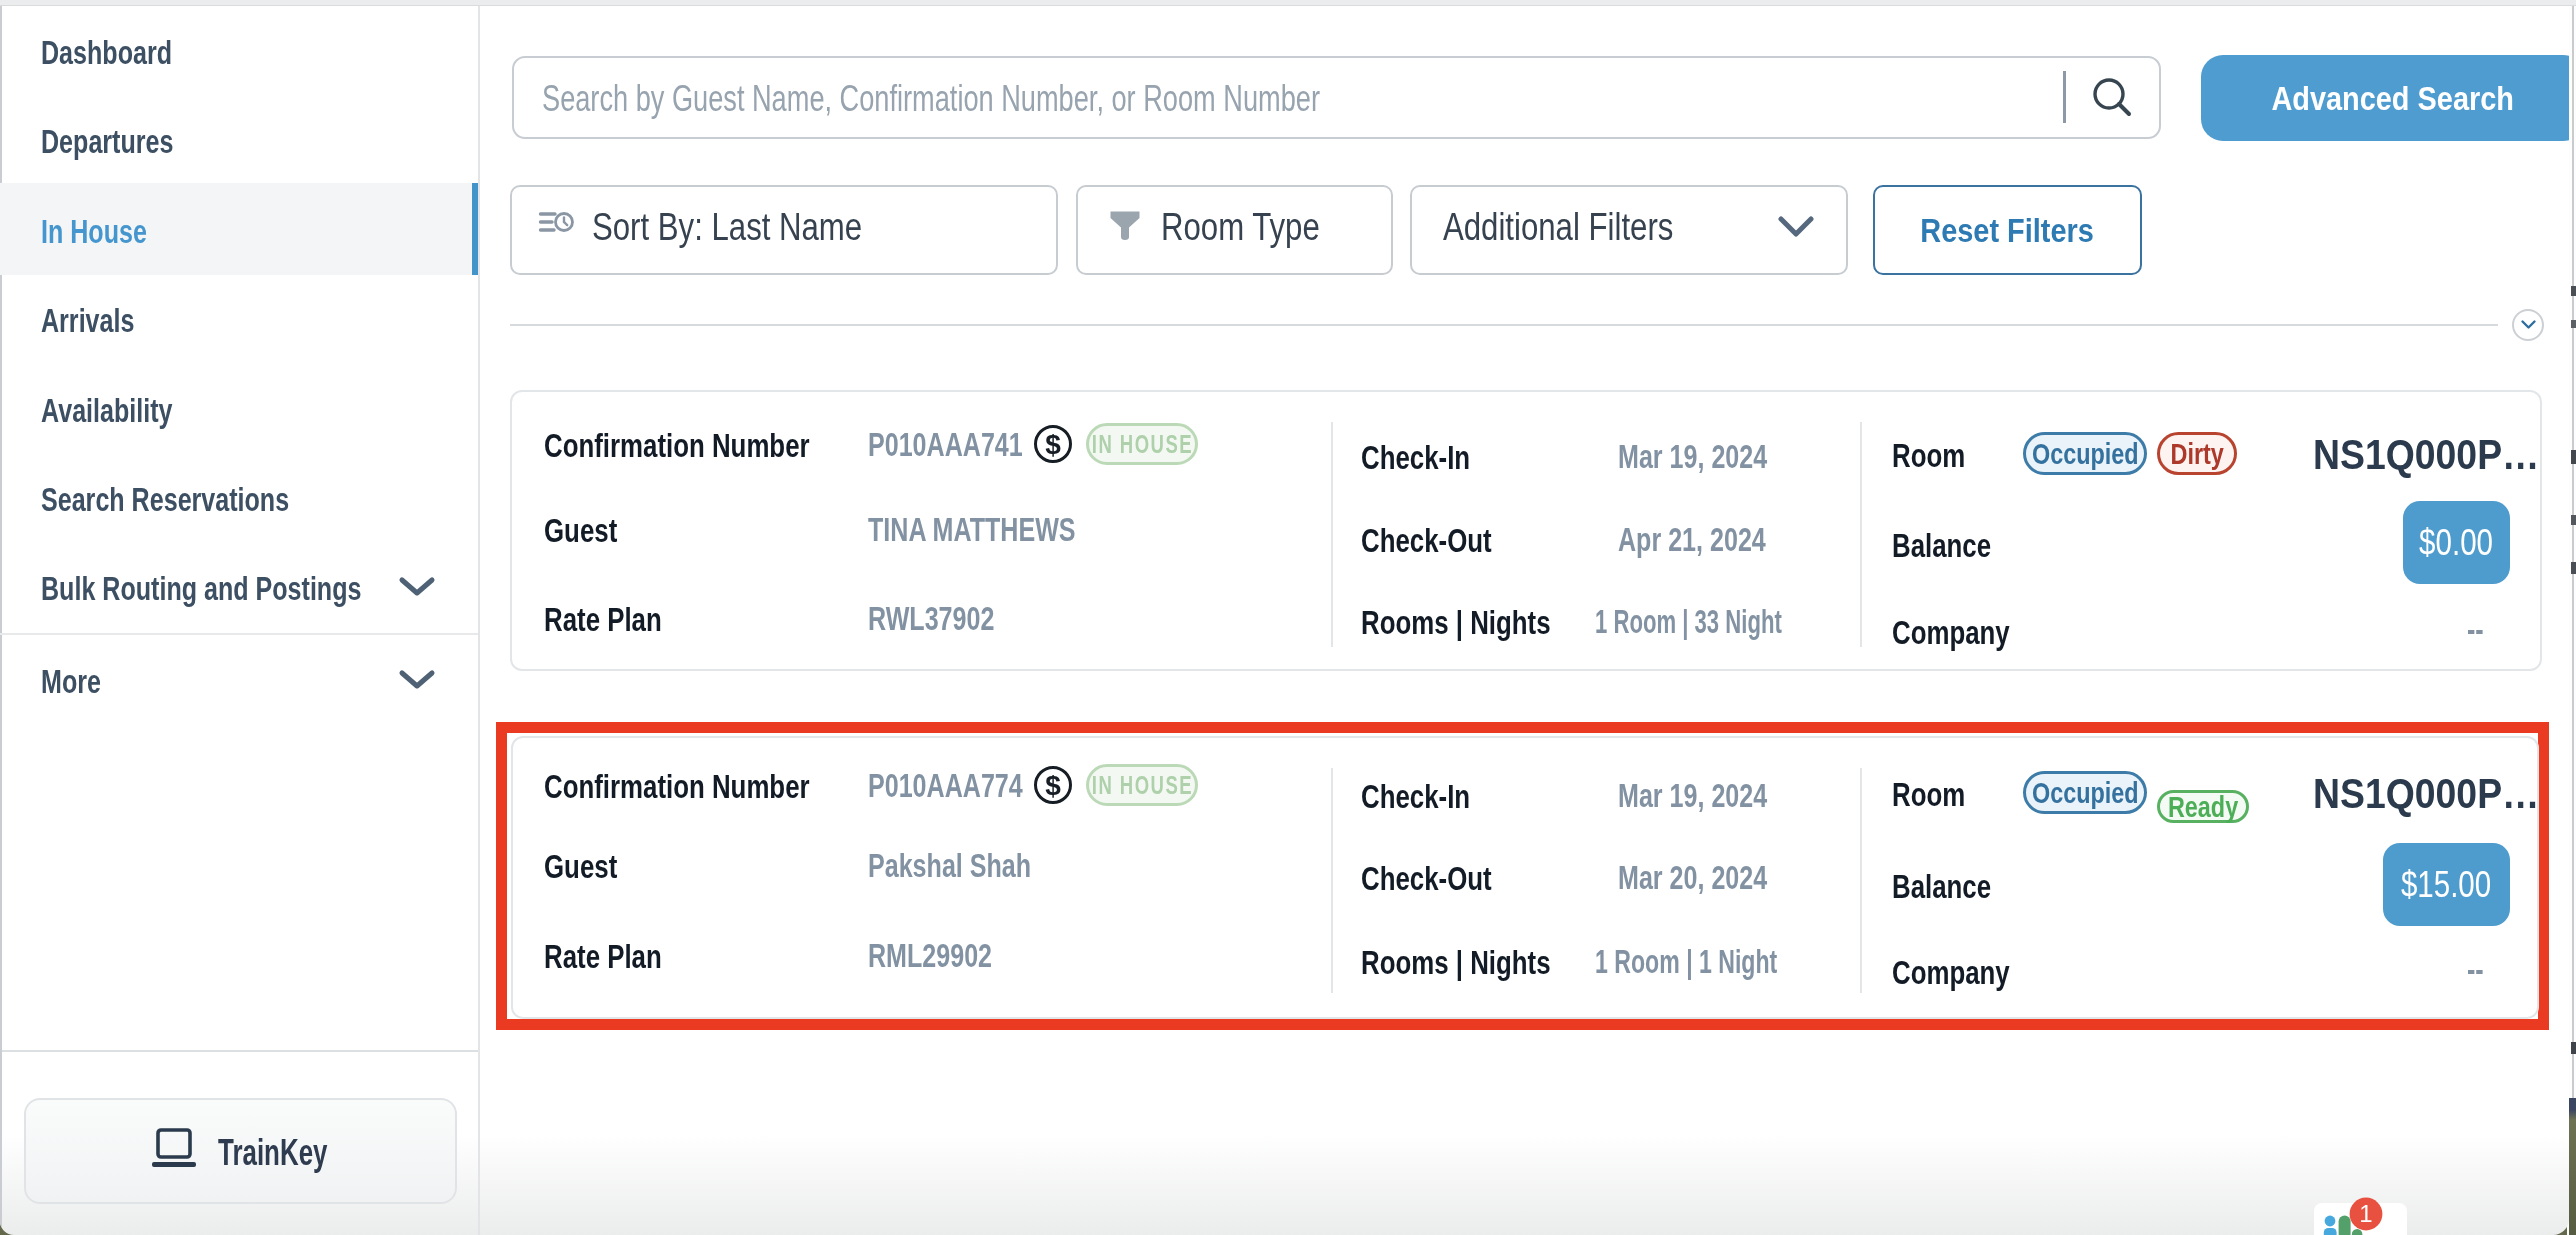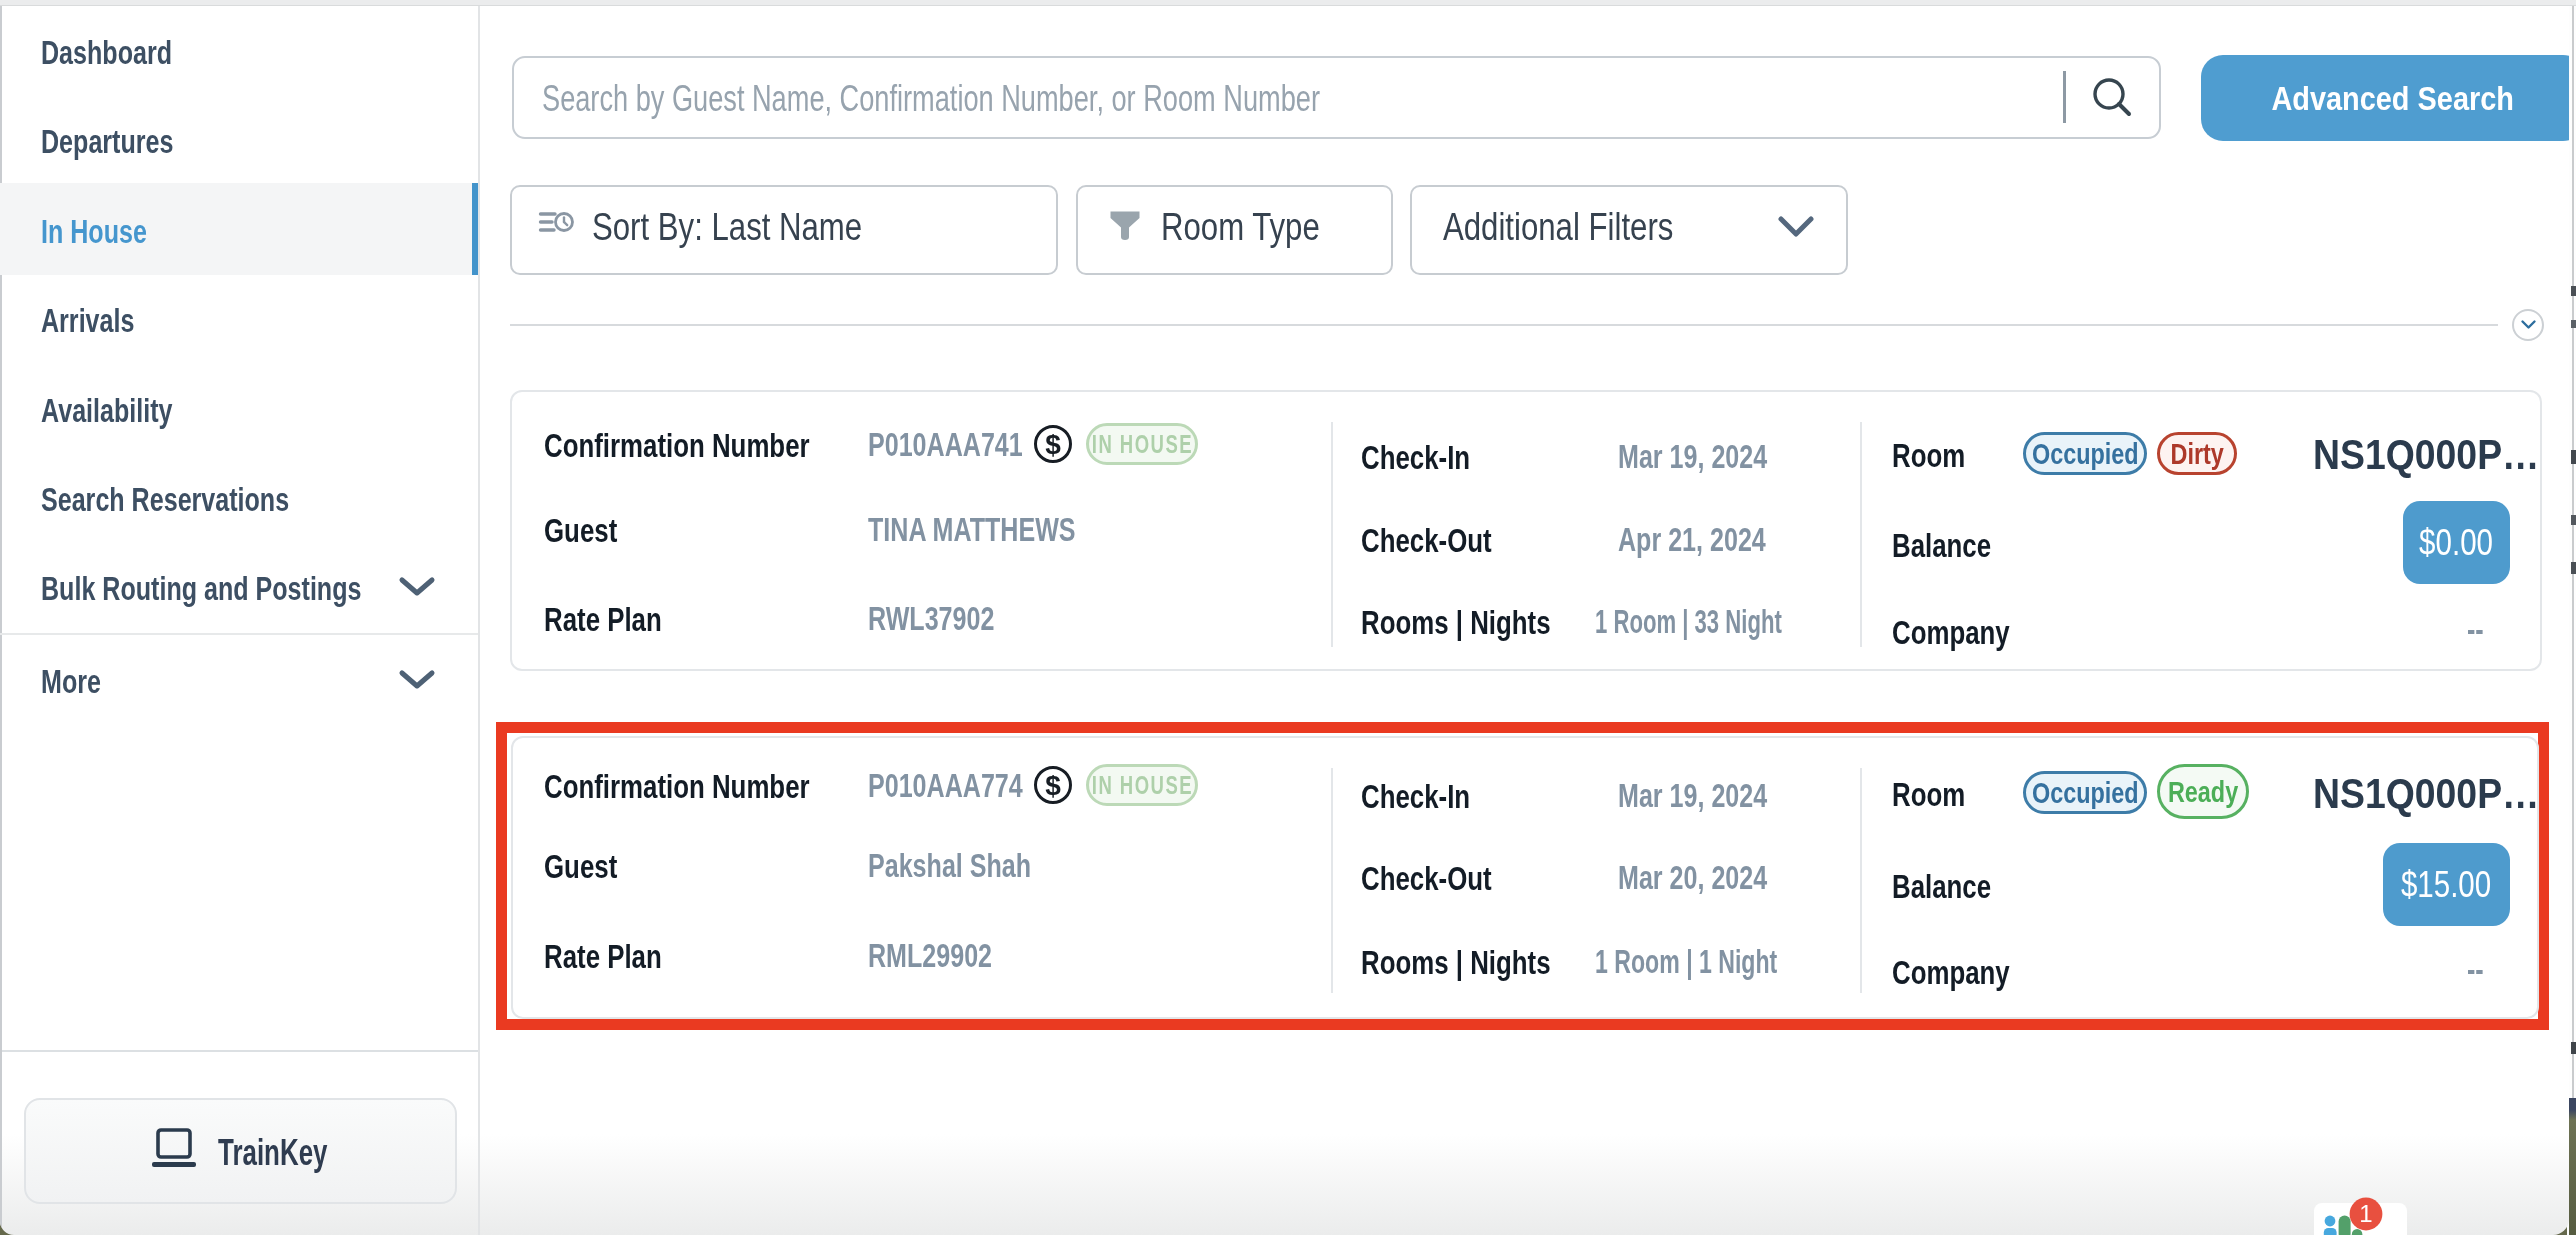"Reset Filters" div.cbtn { html: none -> <div> <span>Reset Filters</span> </div> }
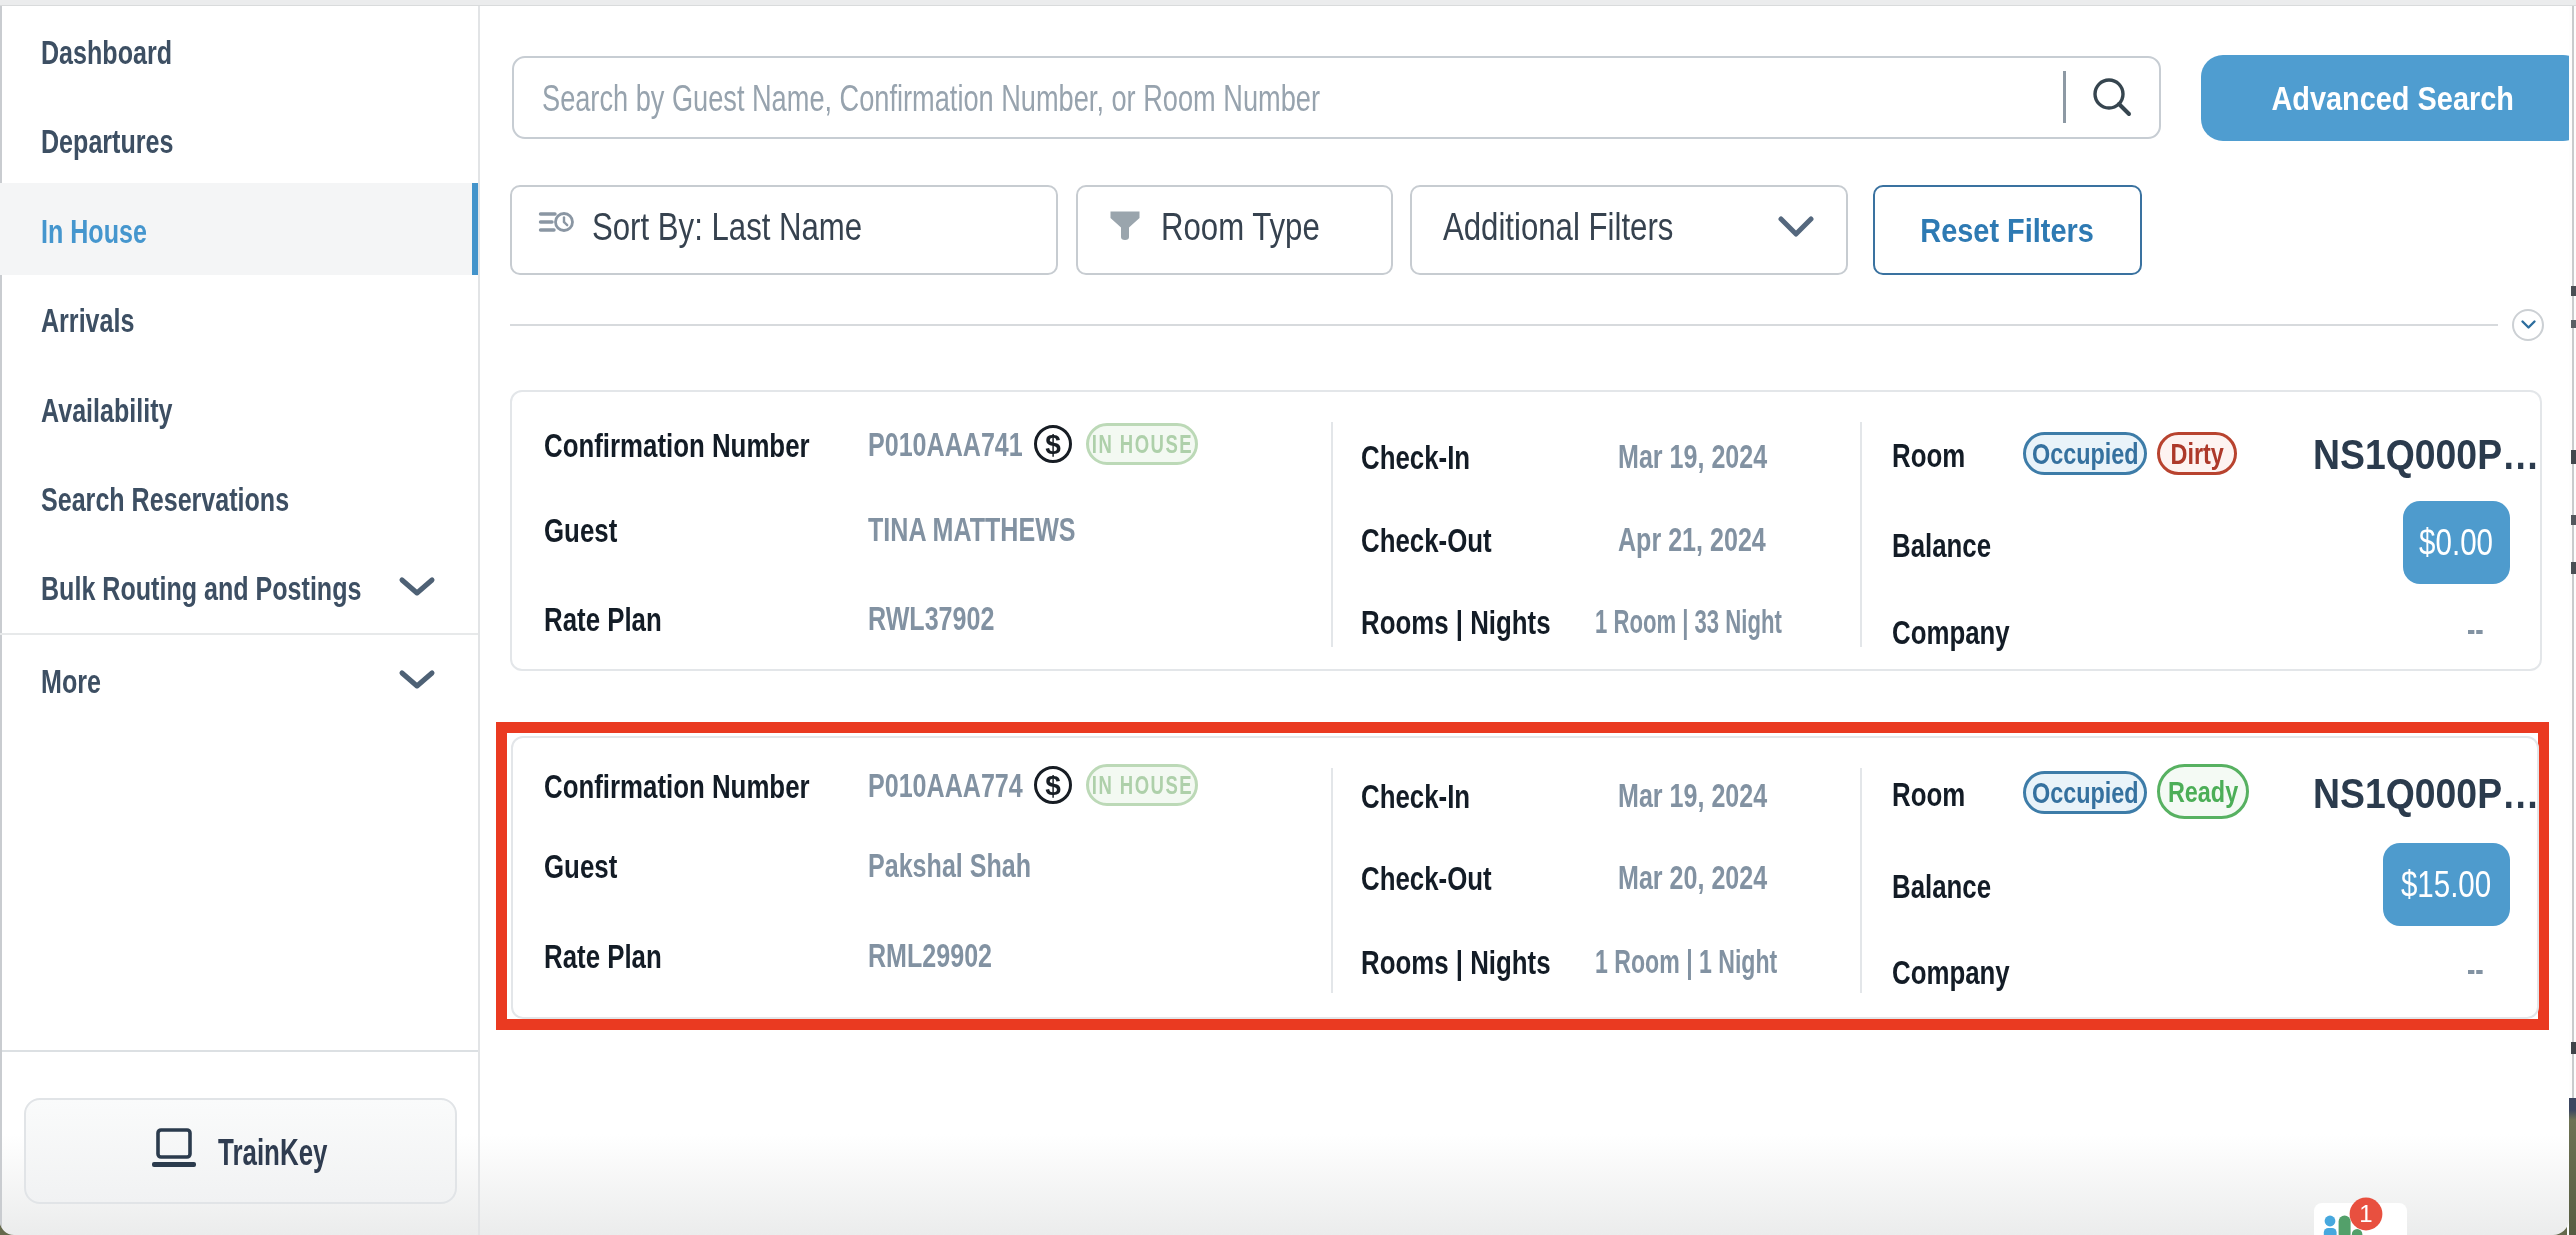"Ready" div.pill { height: 55px -> 33px; top: 764px -> 790px }
